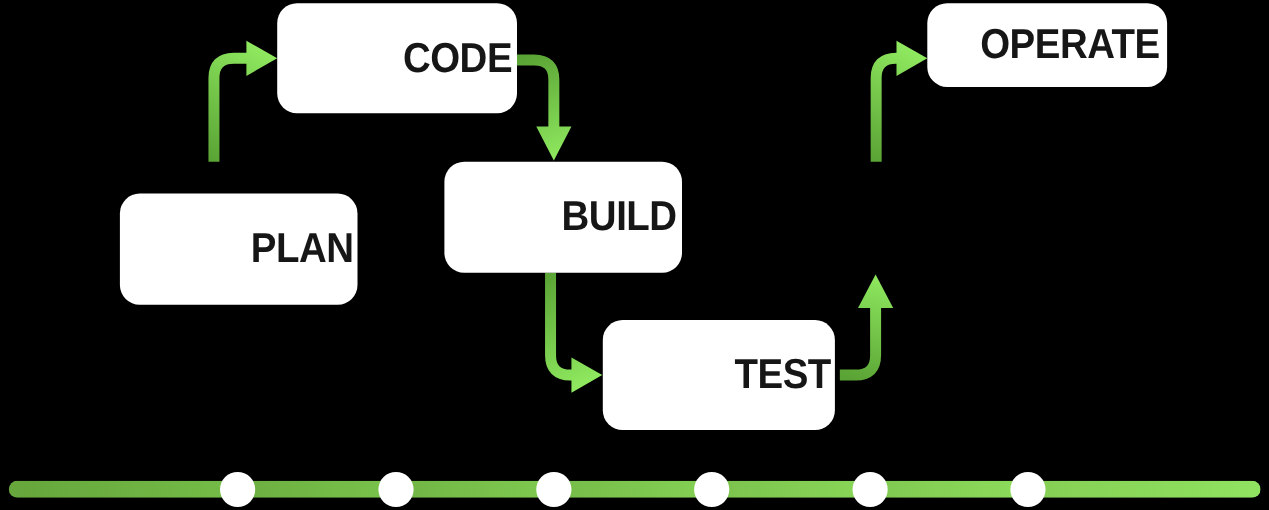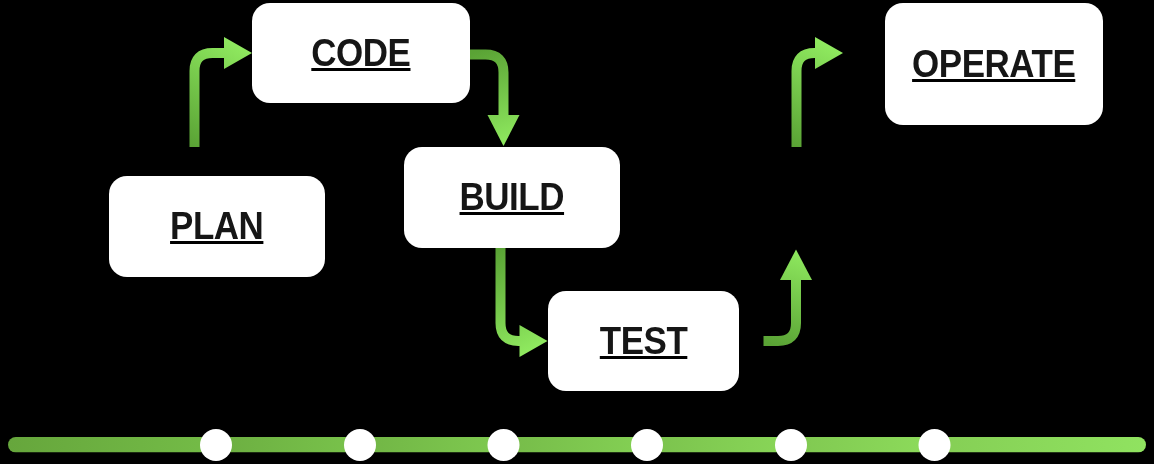"CODE" .stage-box { justify-content: center -> flex-end; text-decoration: underline -> none }
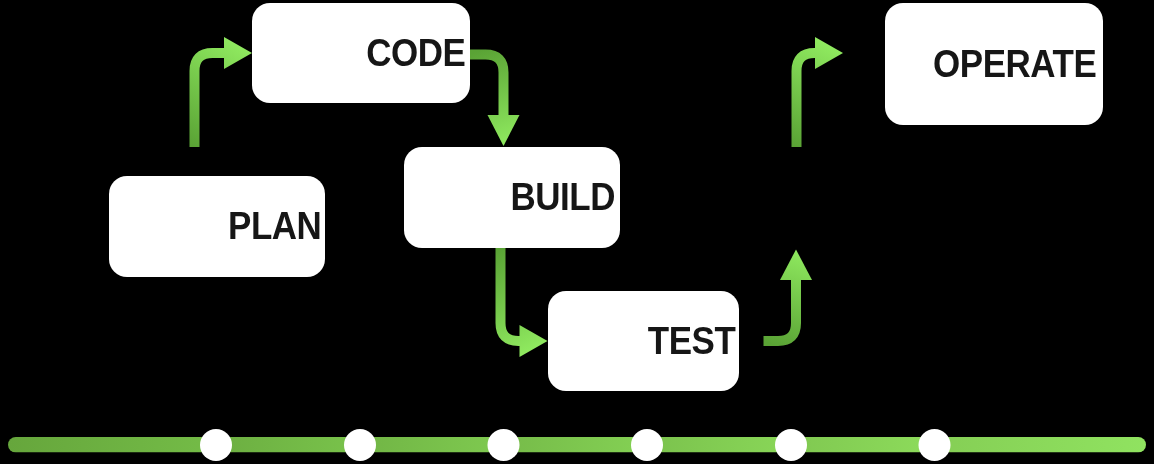"OPERATE" .box-operate { height: 122px -> 76px; margin-left: 42px -> none }
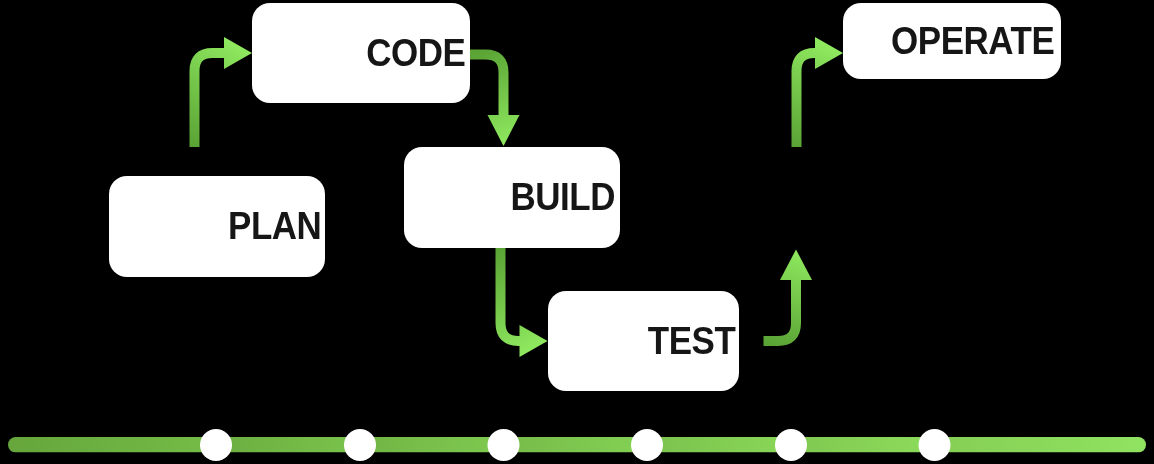"TEST" .box-test { width: 191px -> 211px }
